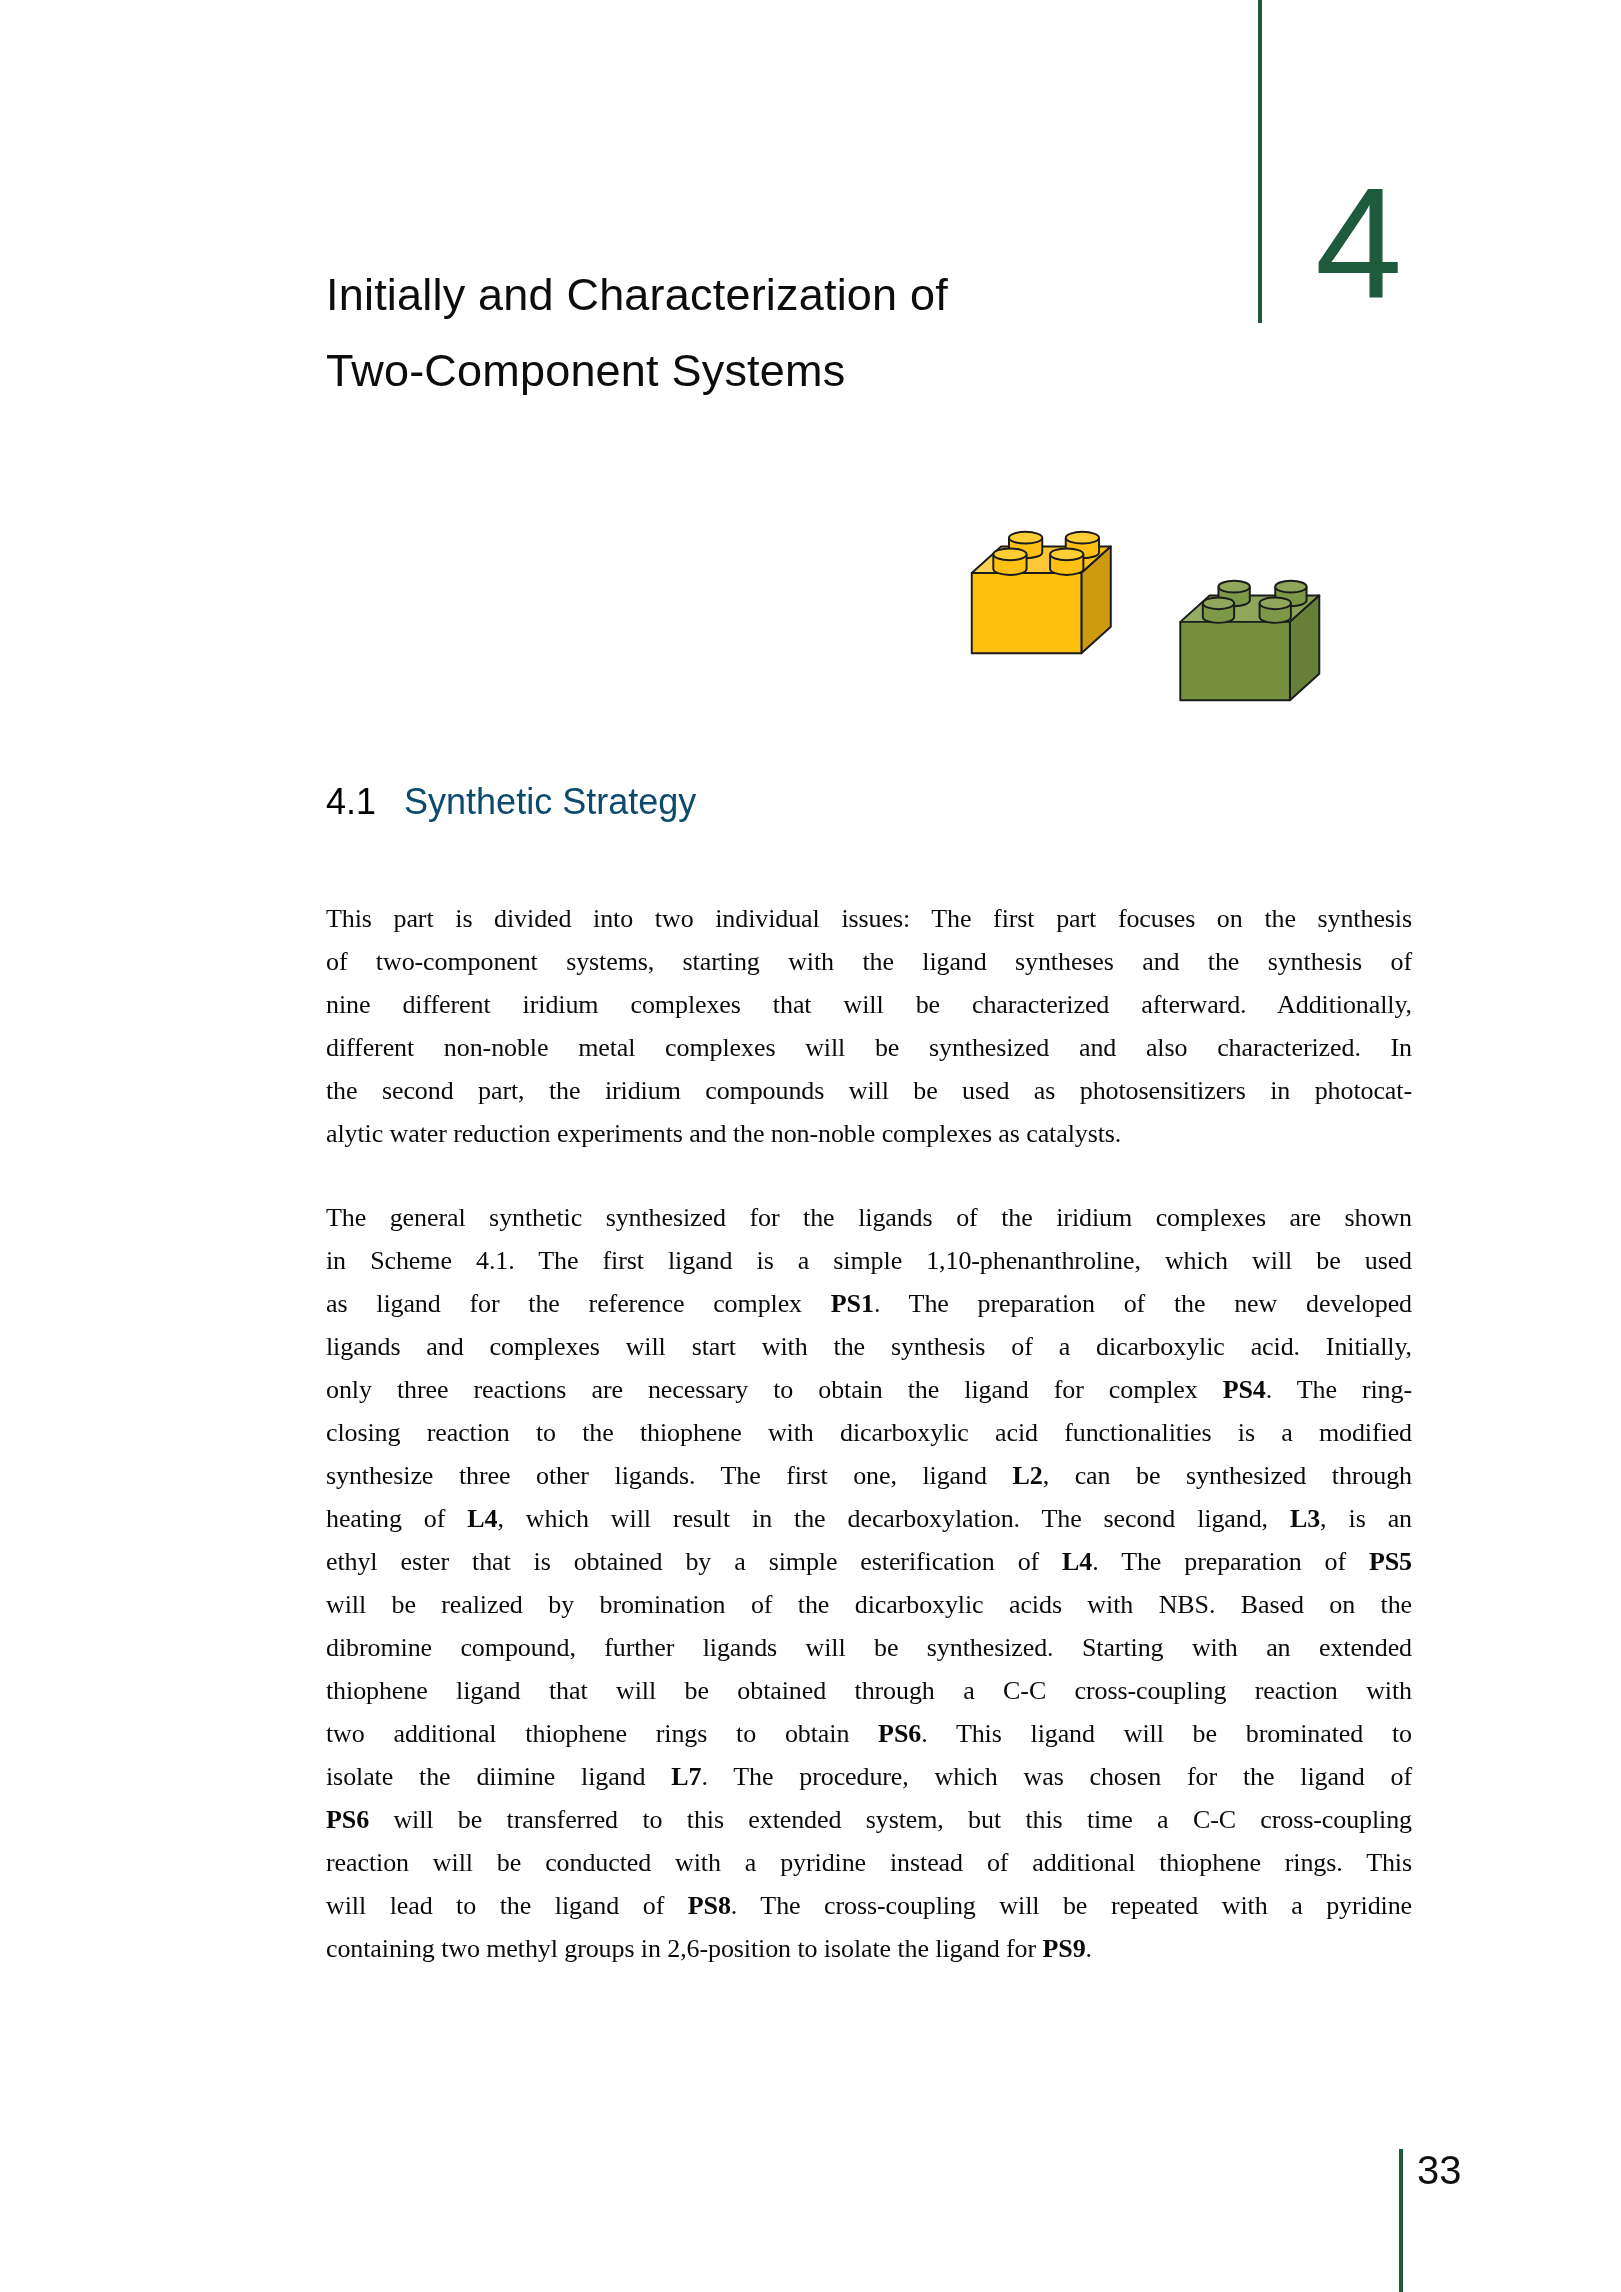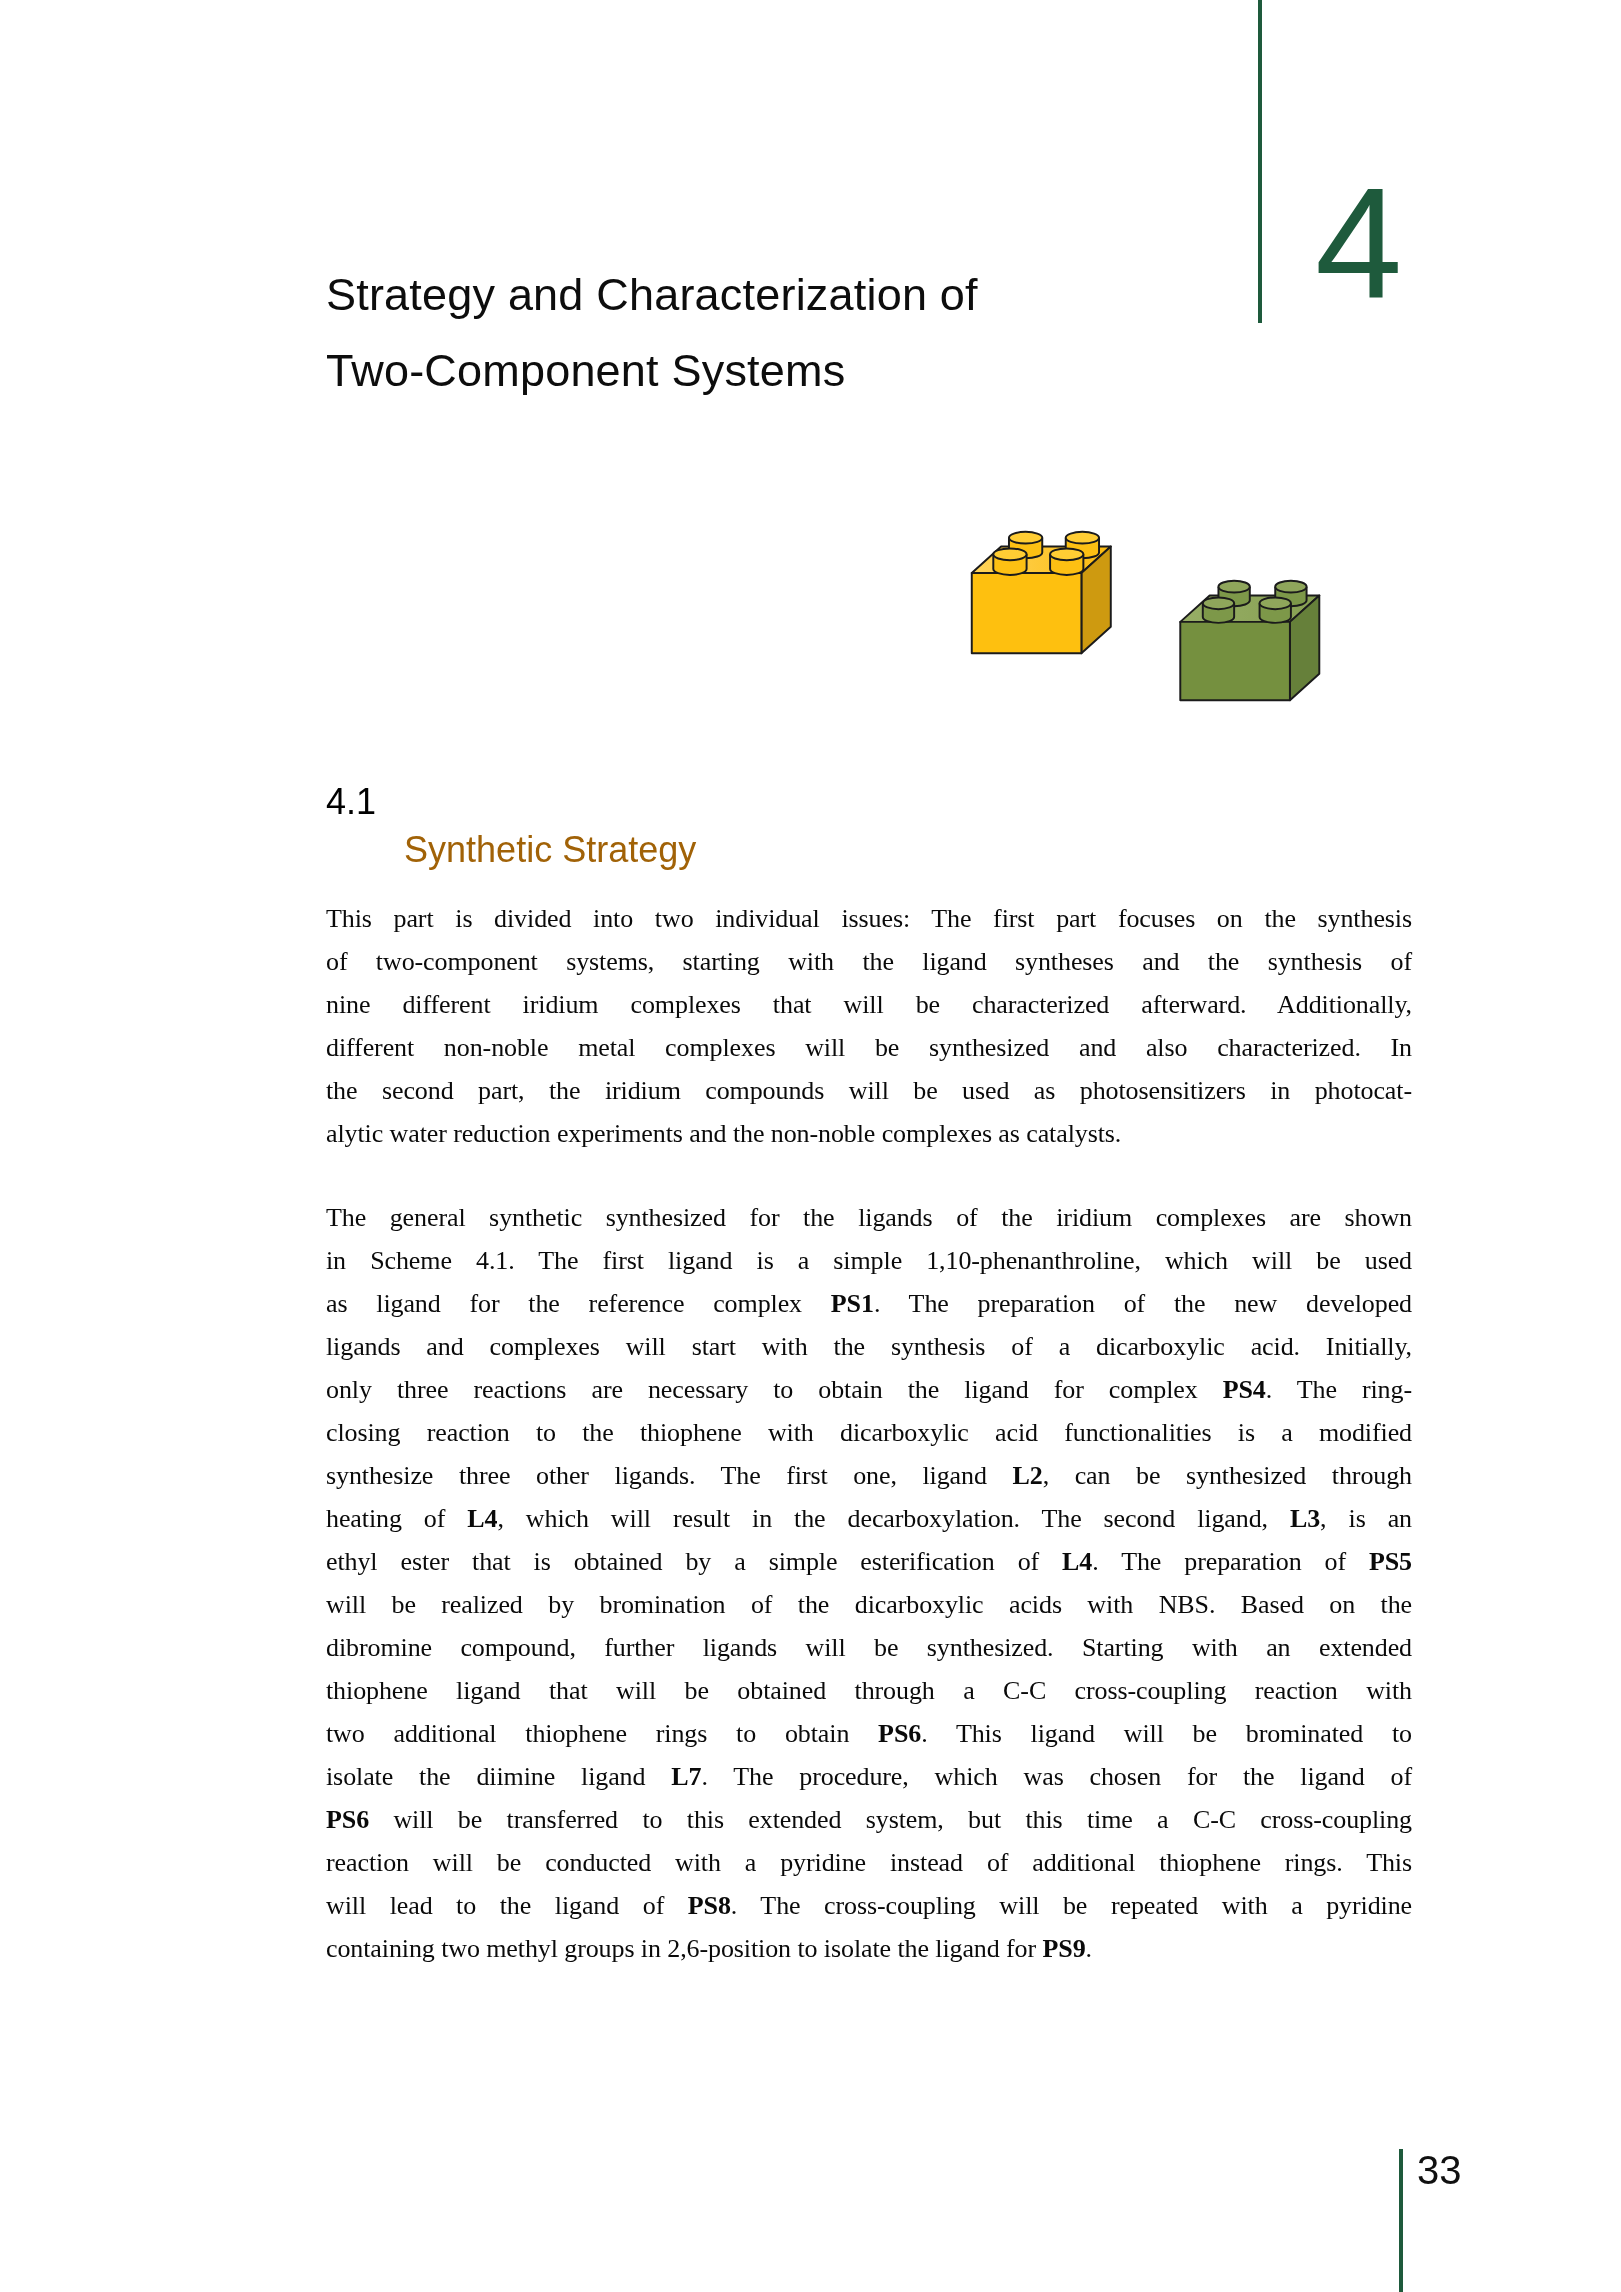"Strategy and Characterization of" span { text: Strategy -> Initially }
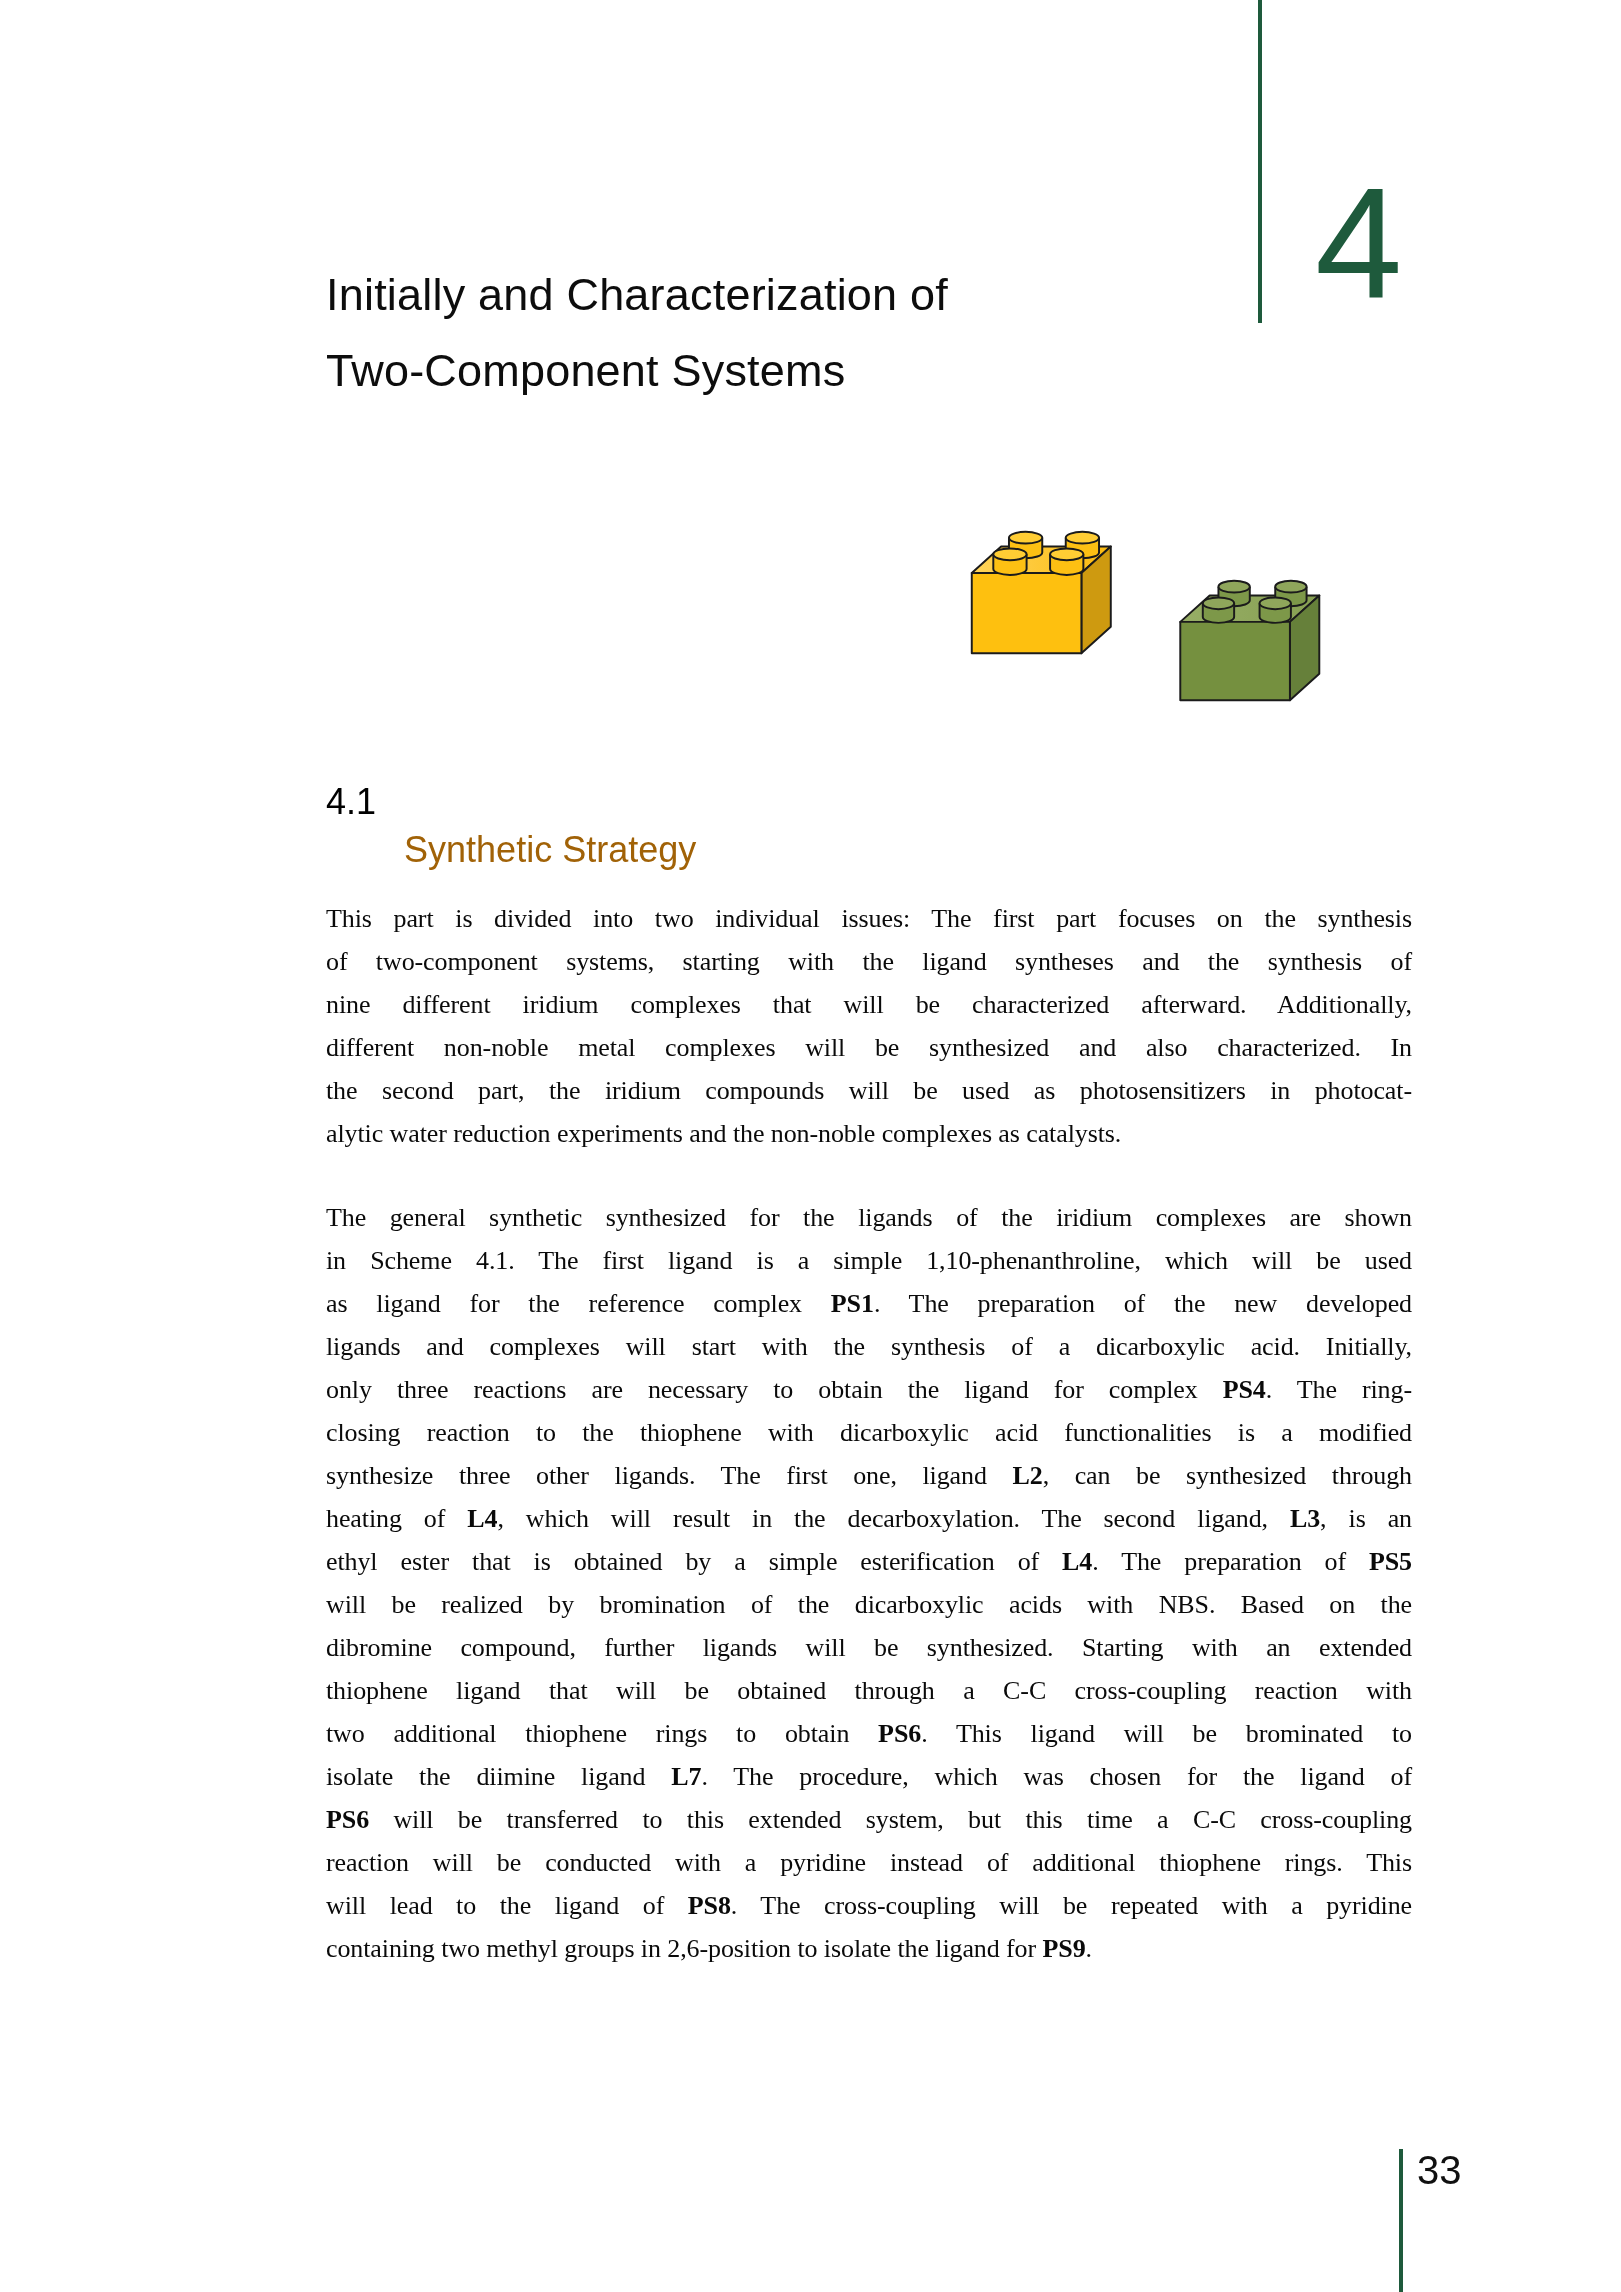"Synthetic Strategy" .sec-title { color: #a16207 -> #0c4a6e; margin-top: 48px -> none }
